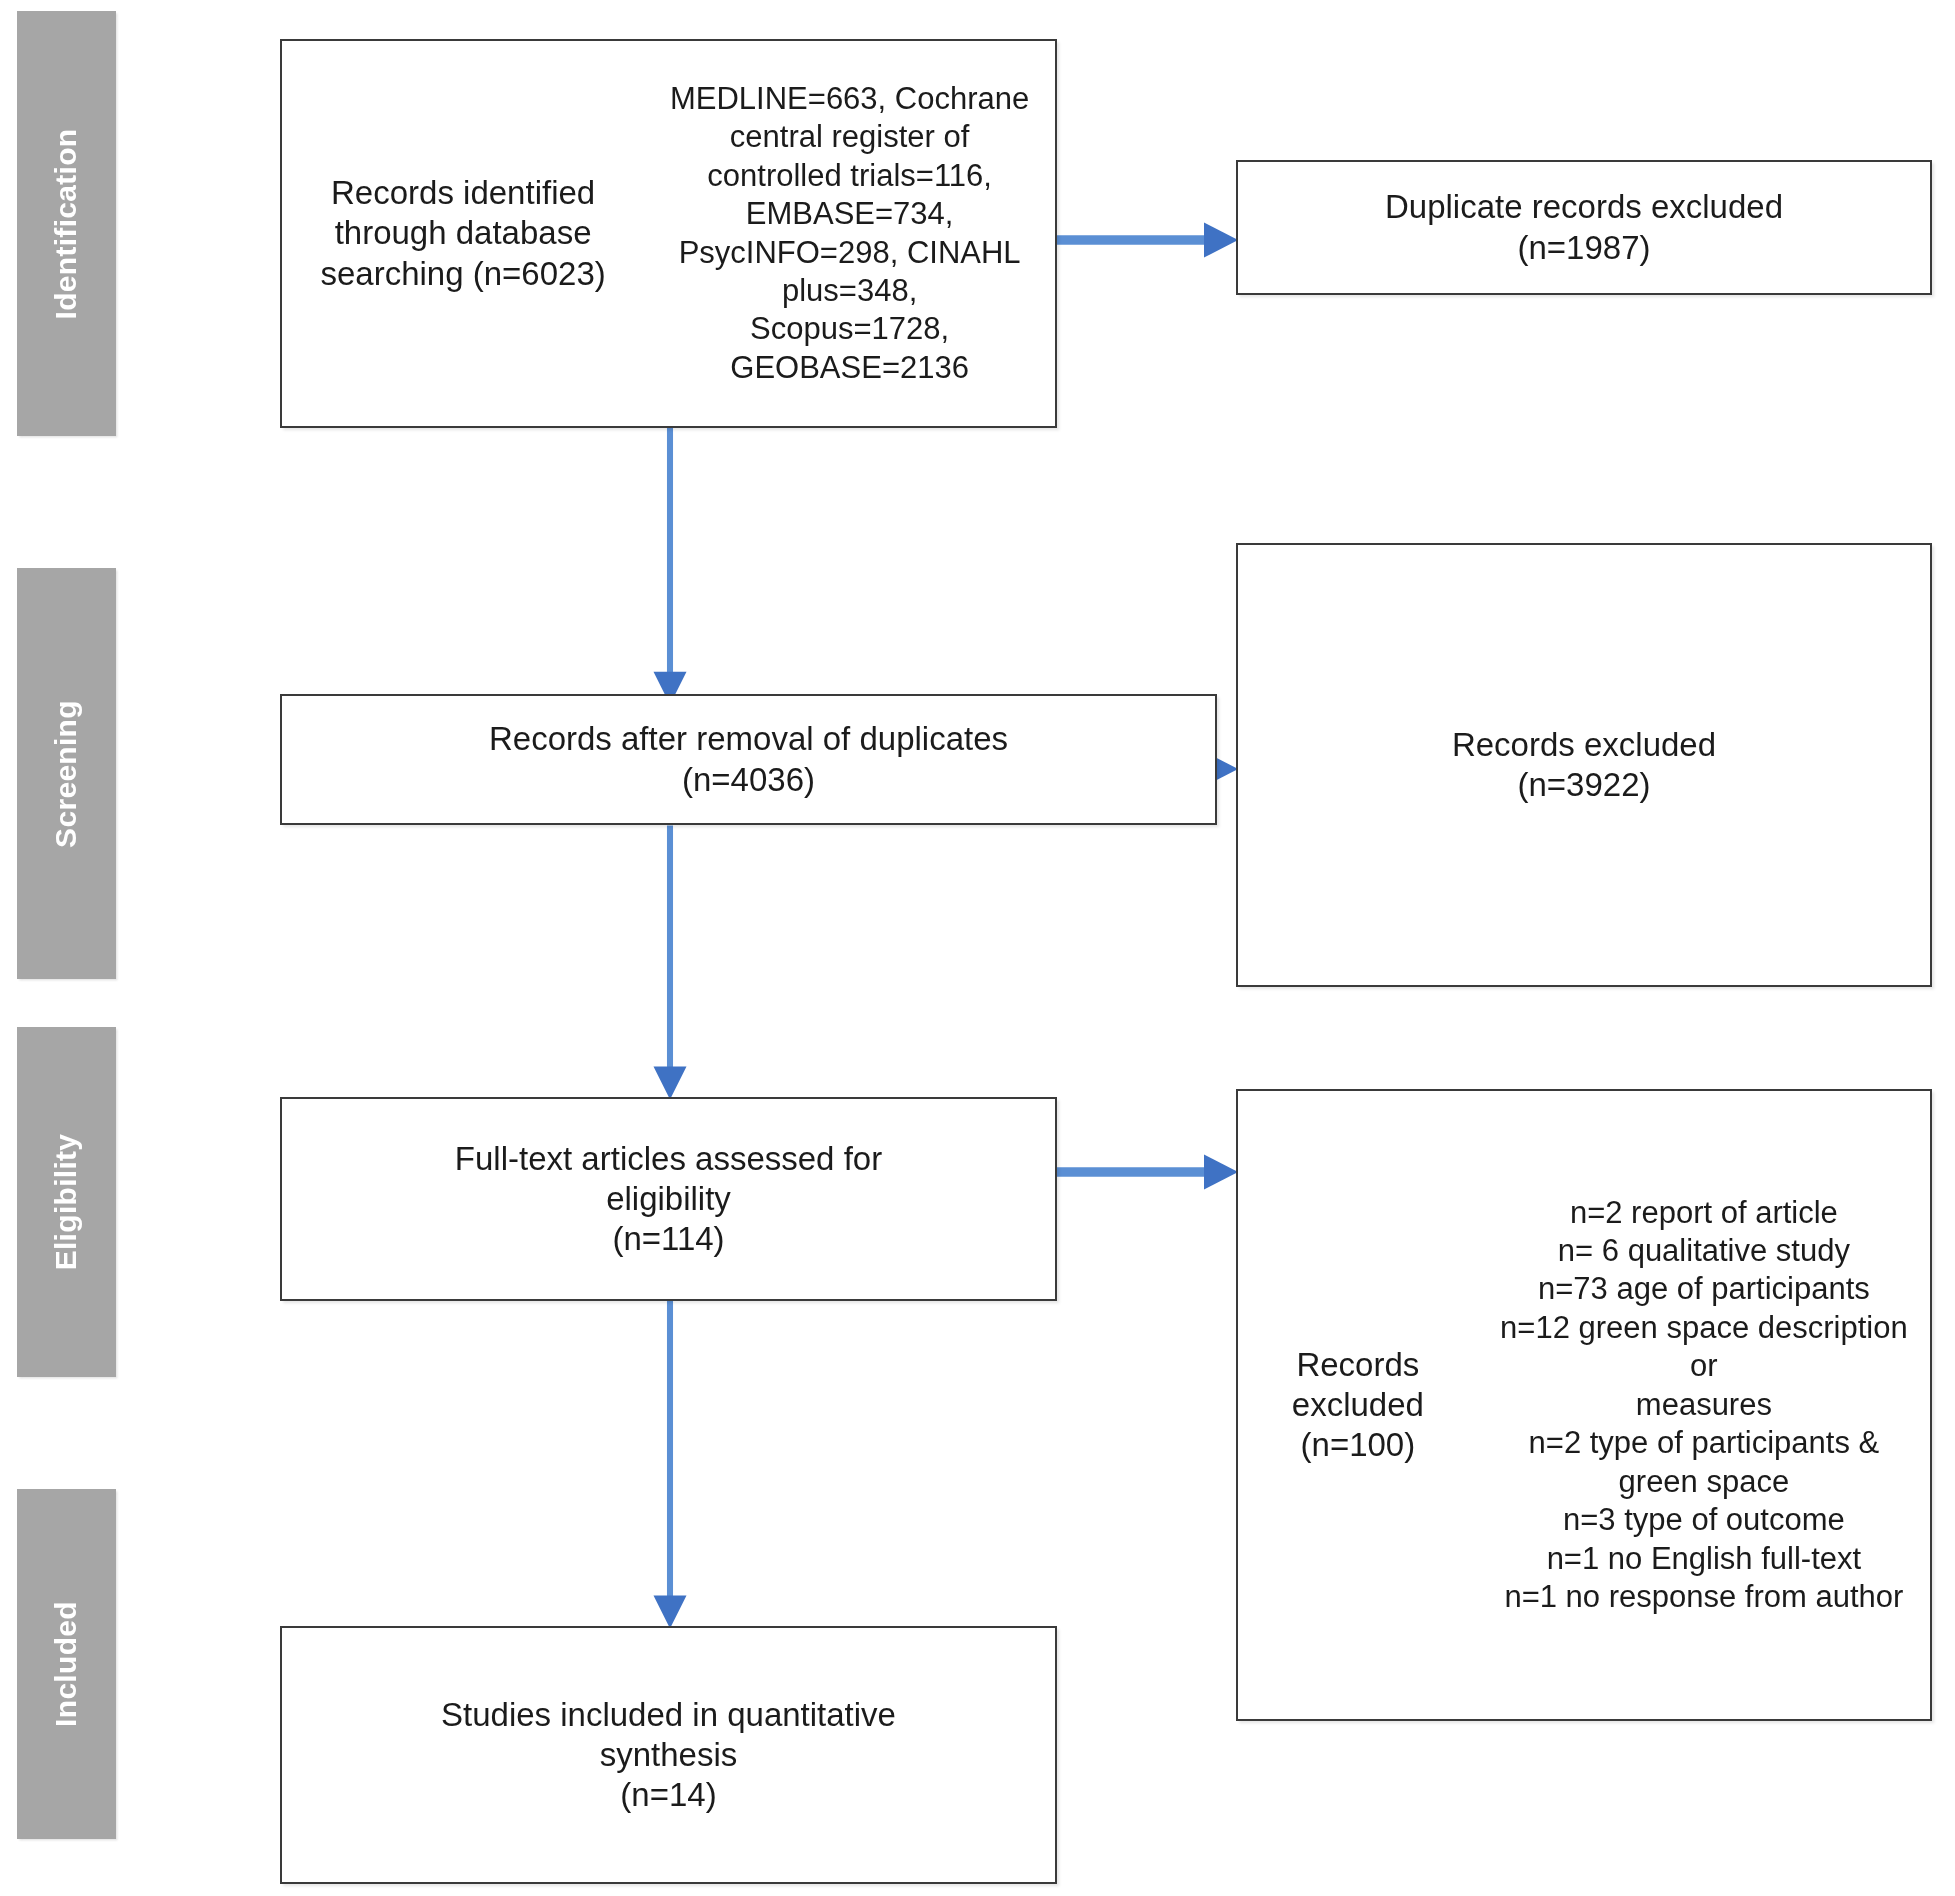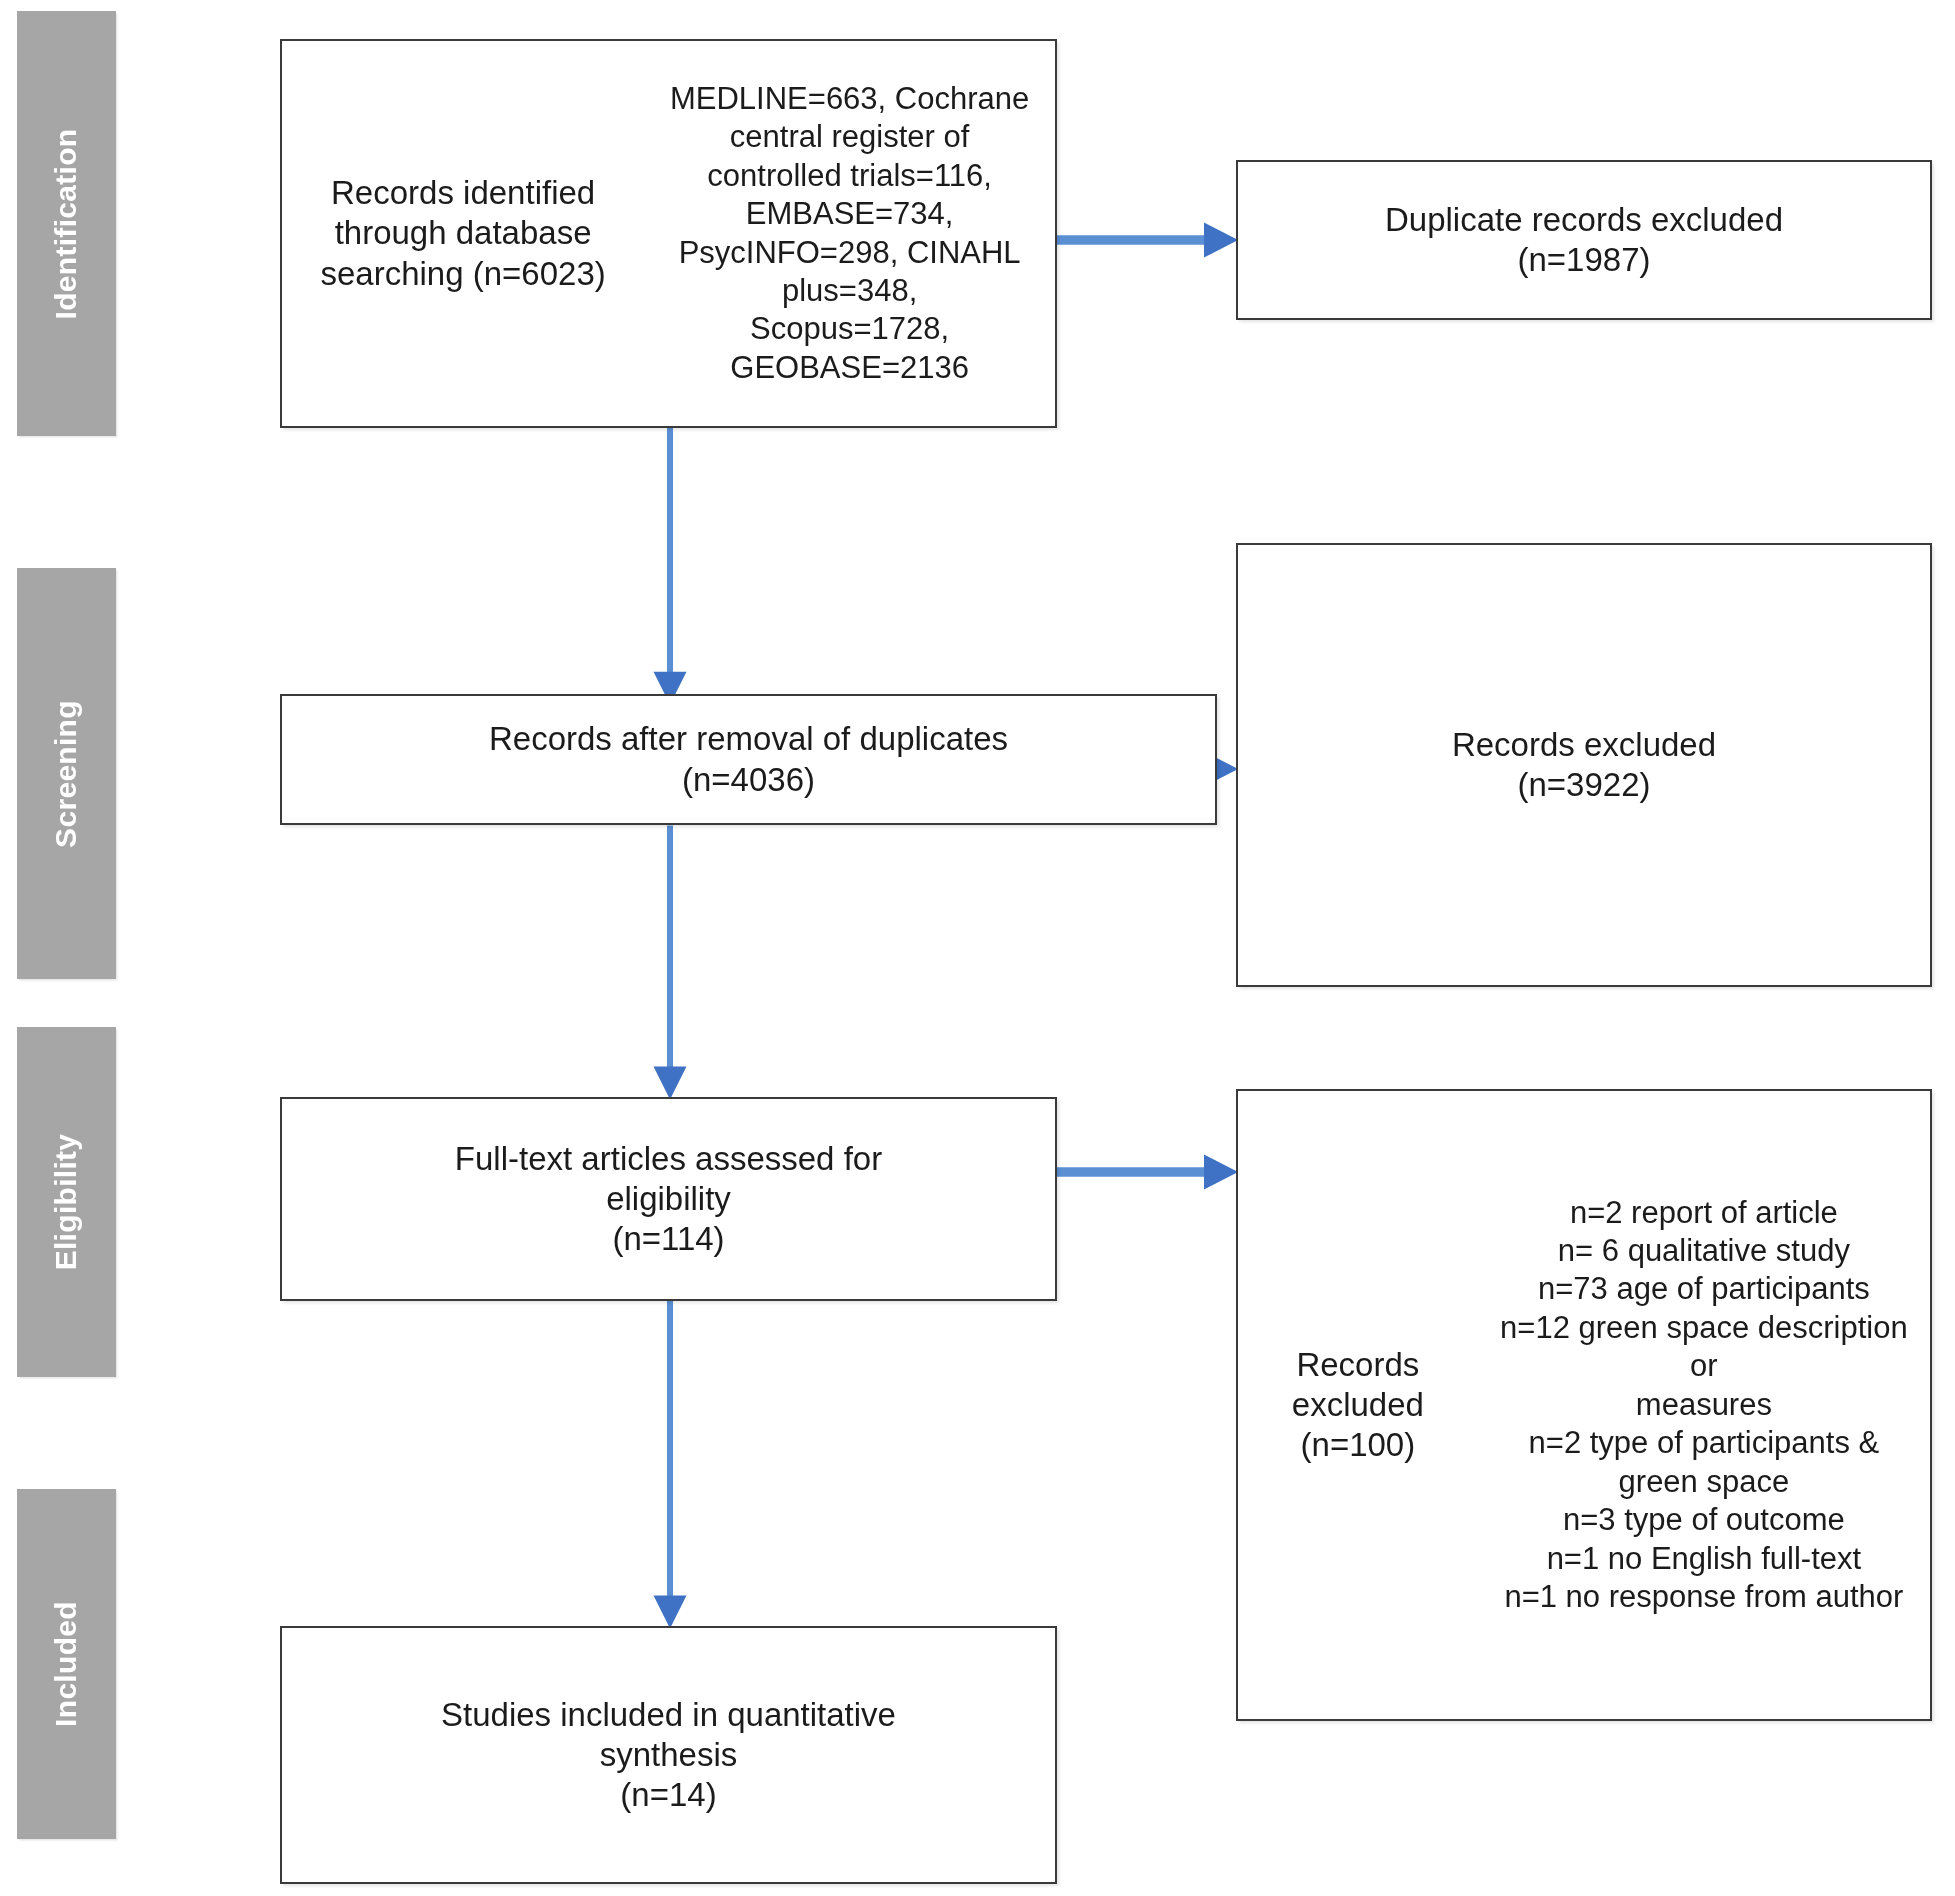"Duplicate records excluded" div.flow-box { height: 160px -> 135px }
